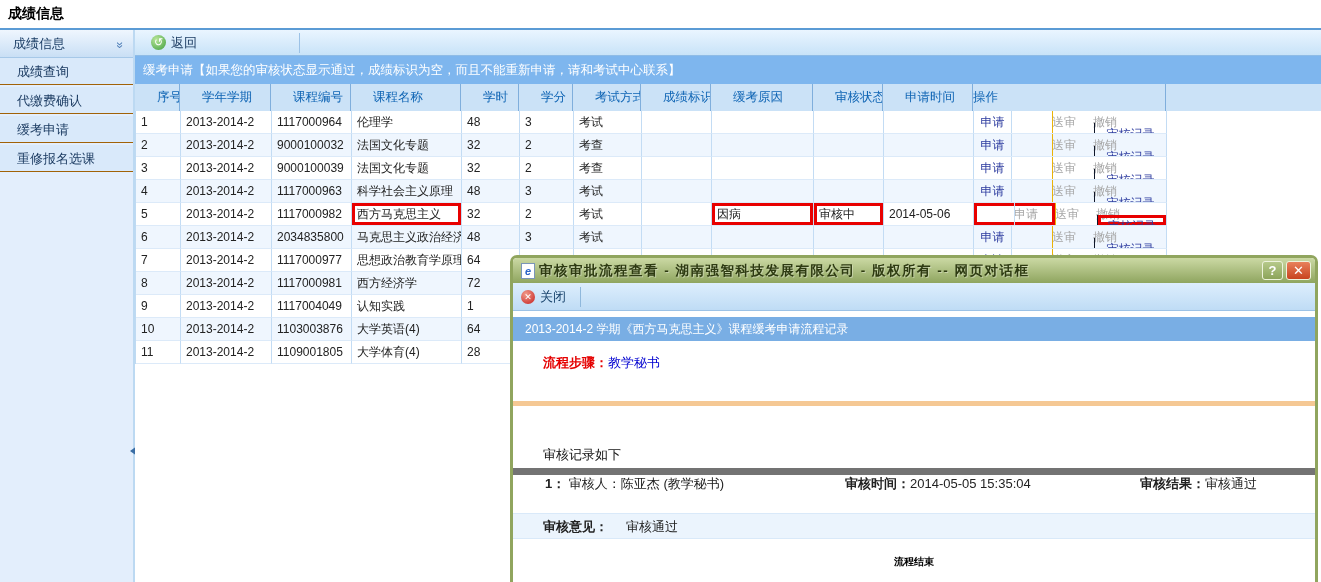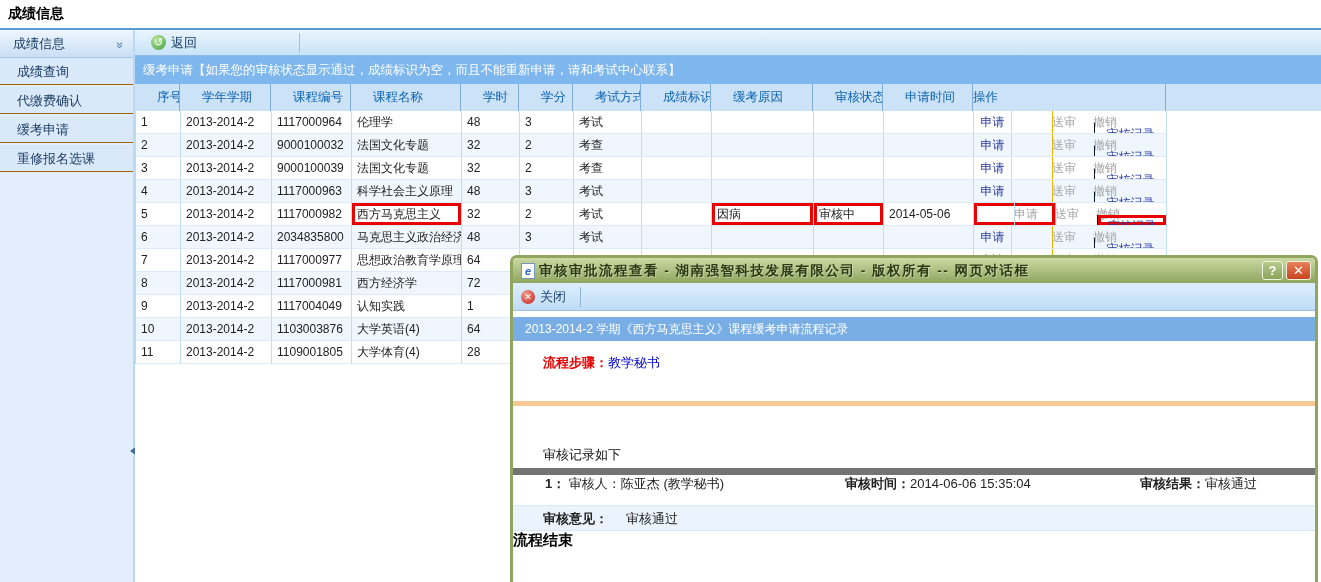"2014-06-06 15:35:04" span { text: 2014-06-06 -> 2014-05-05 }
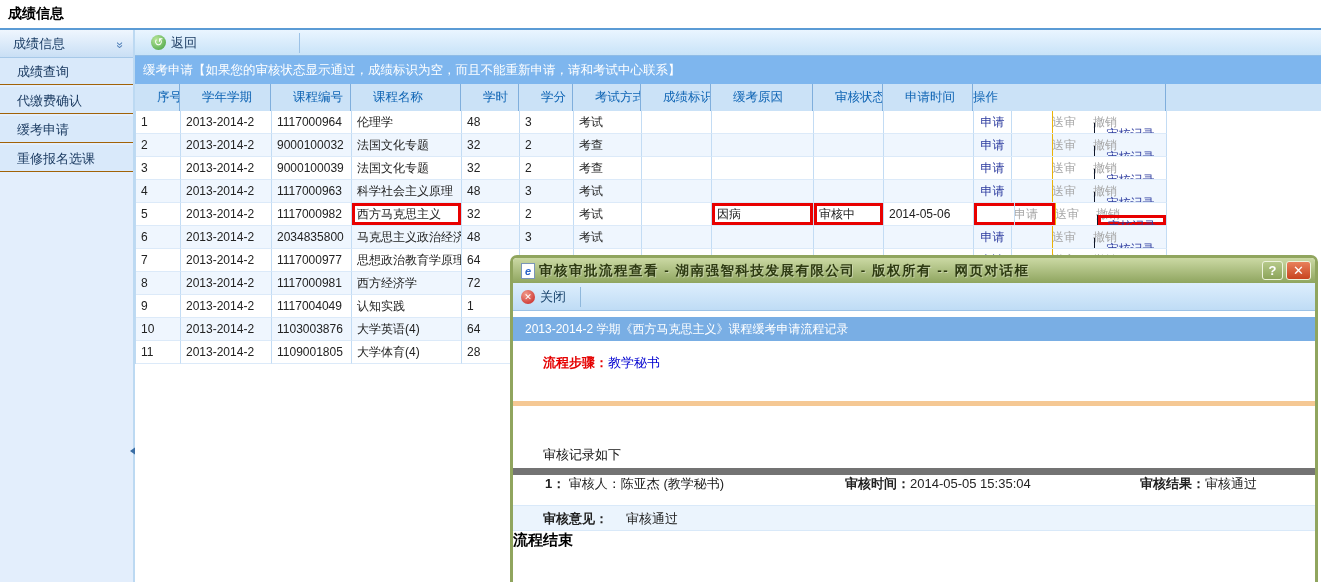"审核意见：" .opinion-row { margin-top: 12px -> 20px }
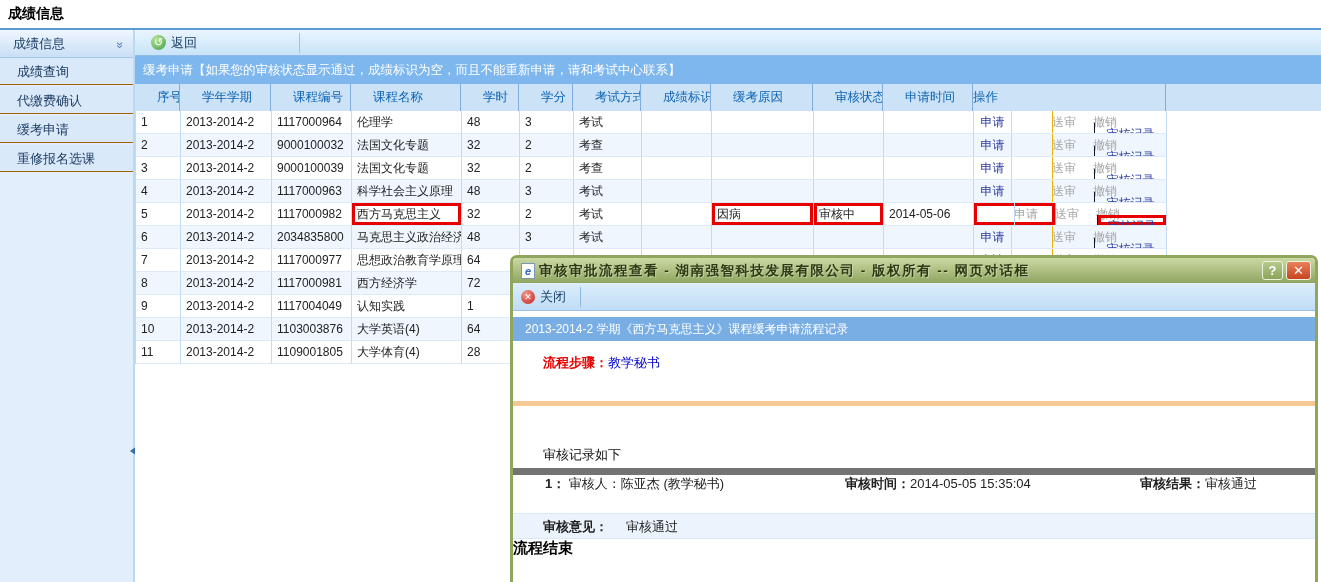"流程结束" .end-text { font-size: 15px -> 10px; margin-top: none -> 16px; text-align: left -> center }
